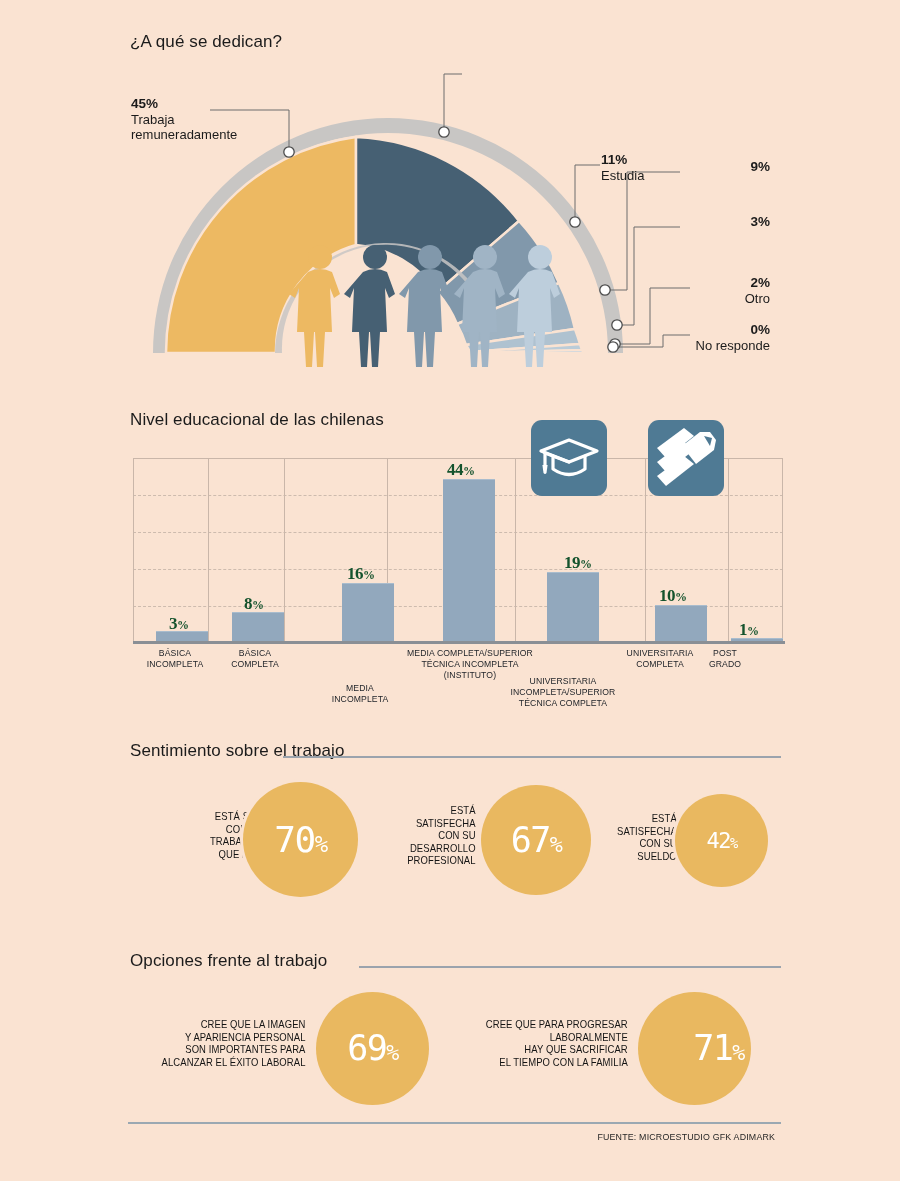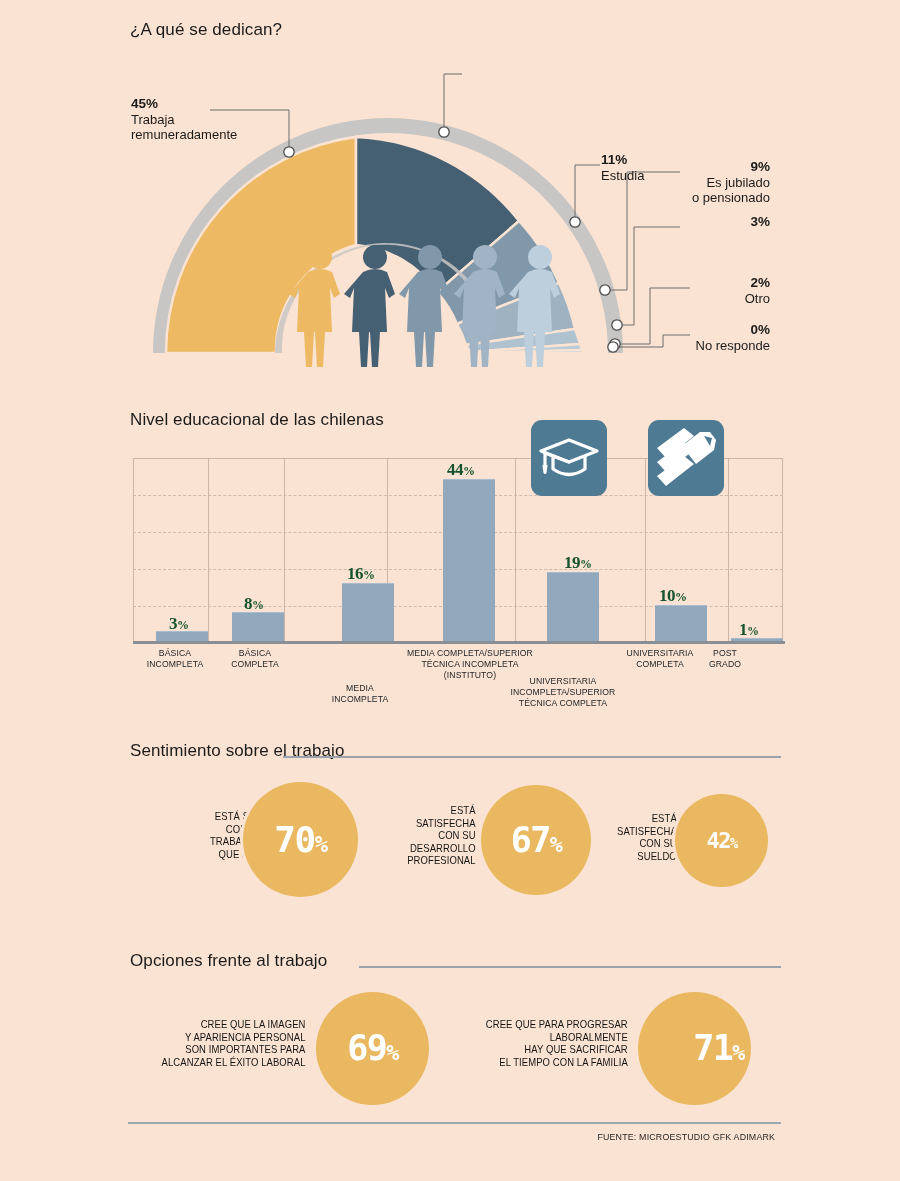"¿A qué se dedican?" #donut-title { top: 20px -> 32px }
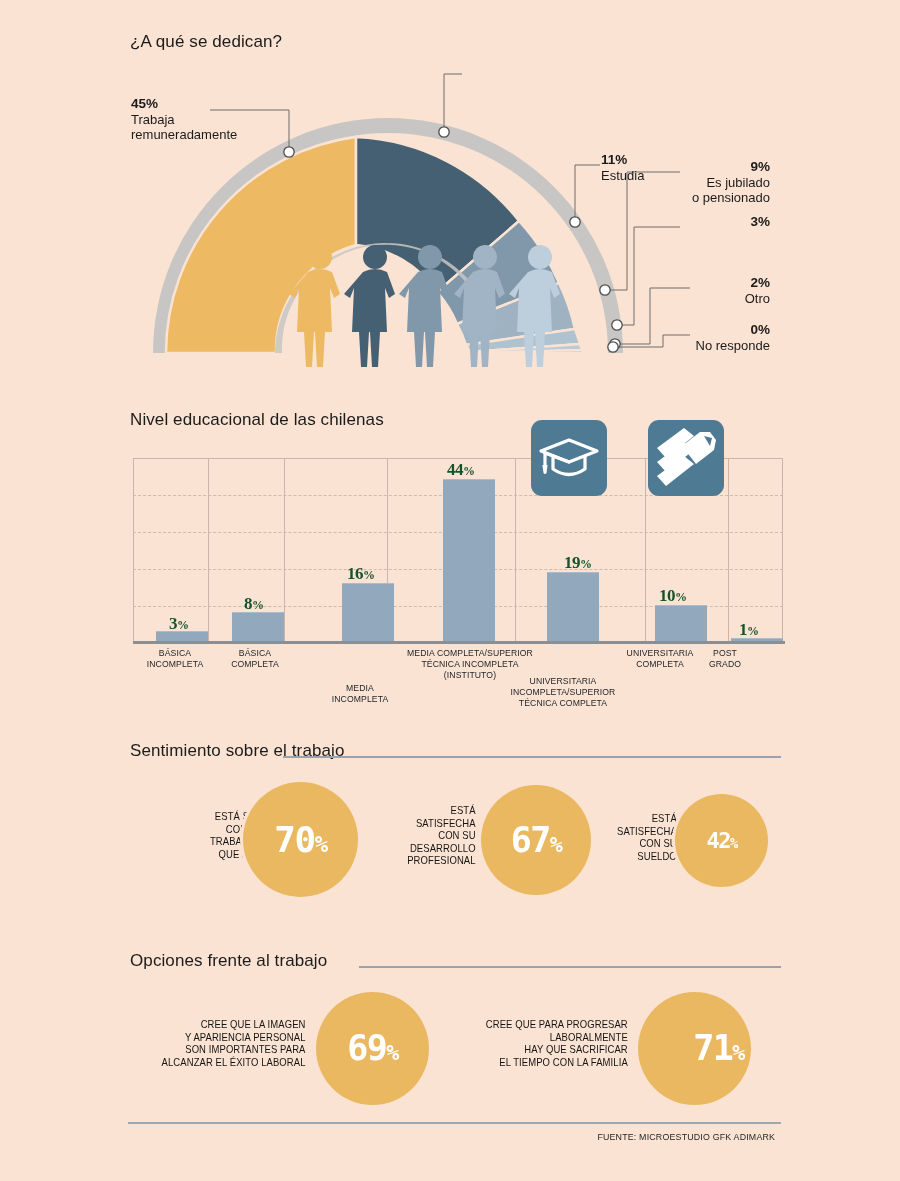"Es jubilado" span.txt { html: <span>Es jubilado o pensionado</span> -> none }
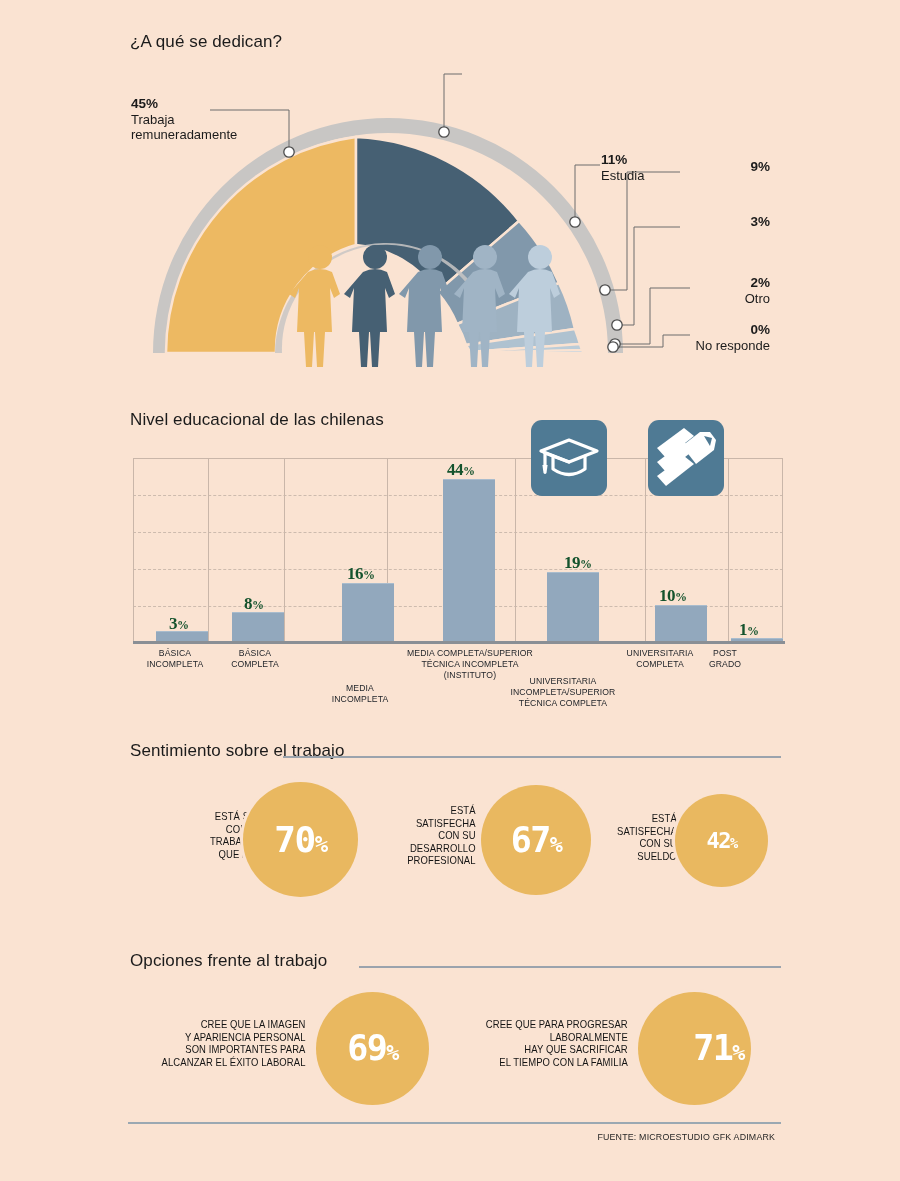"70%" .circ .num { font-weight: bold -> normal }
